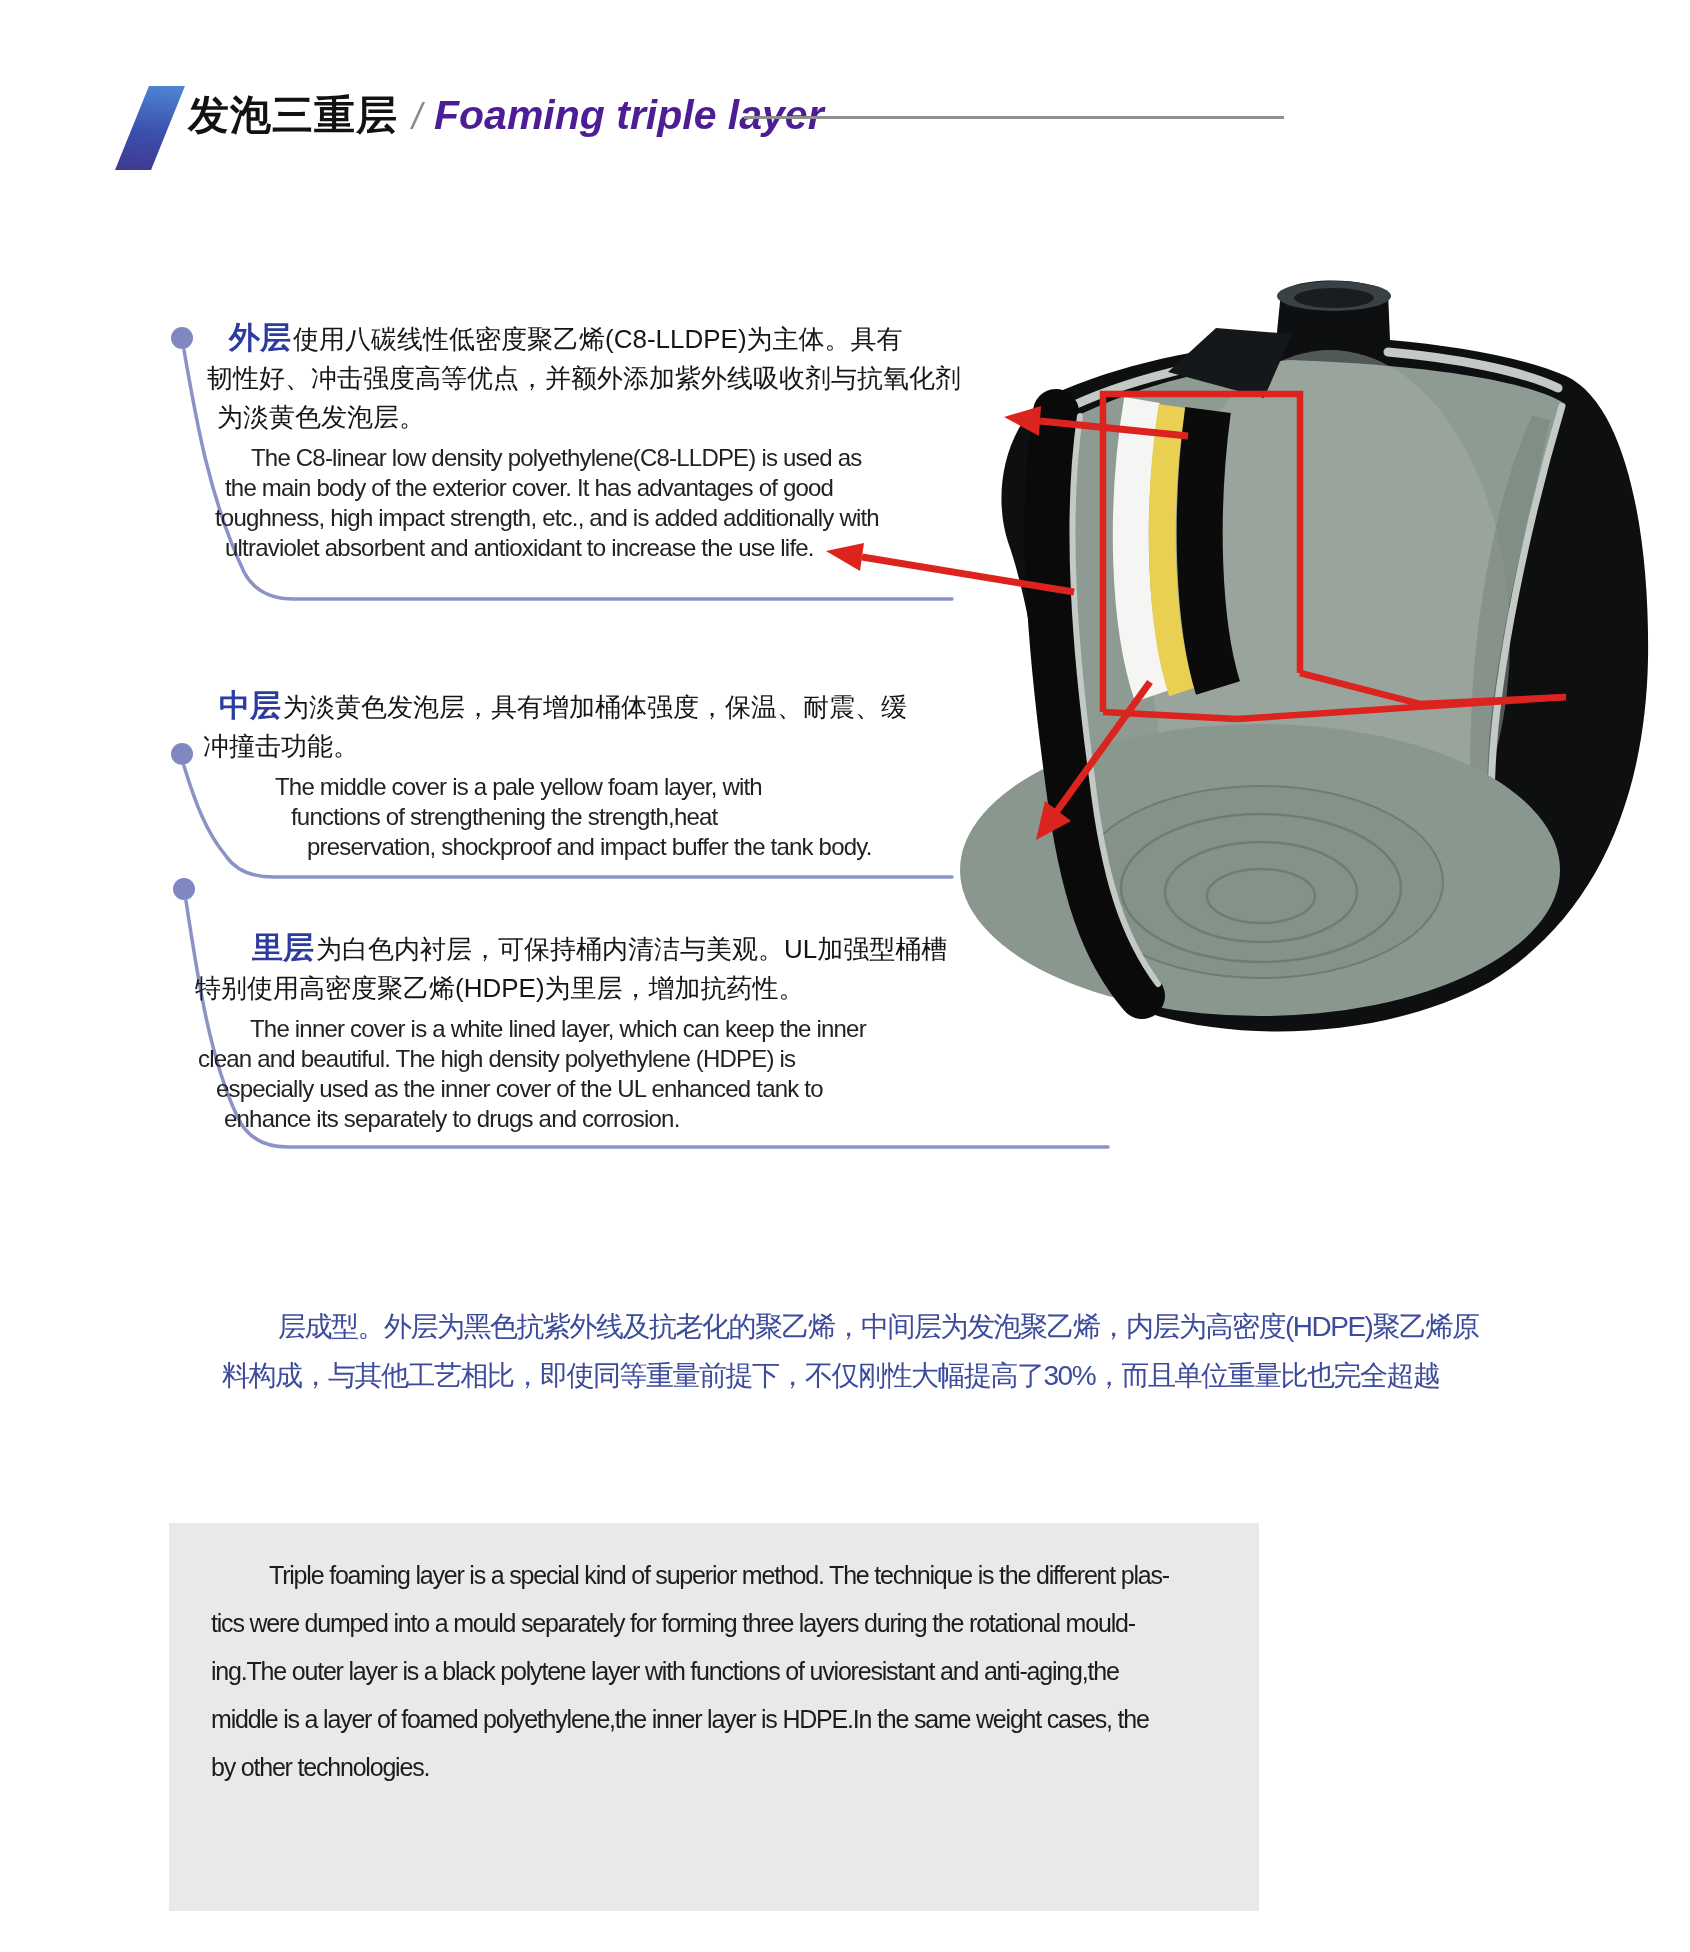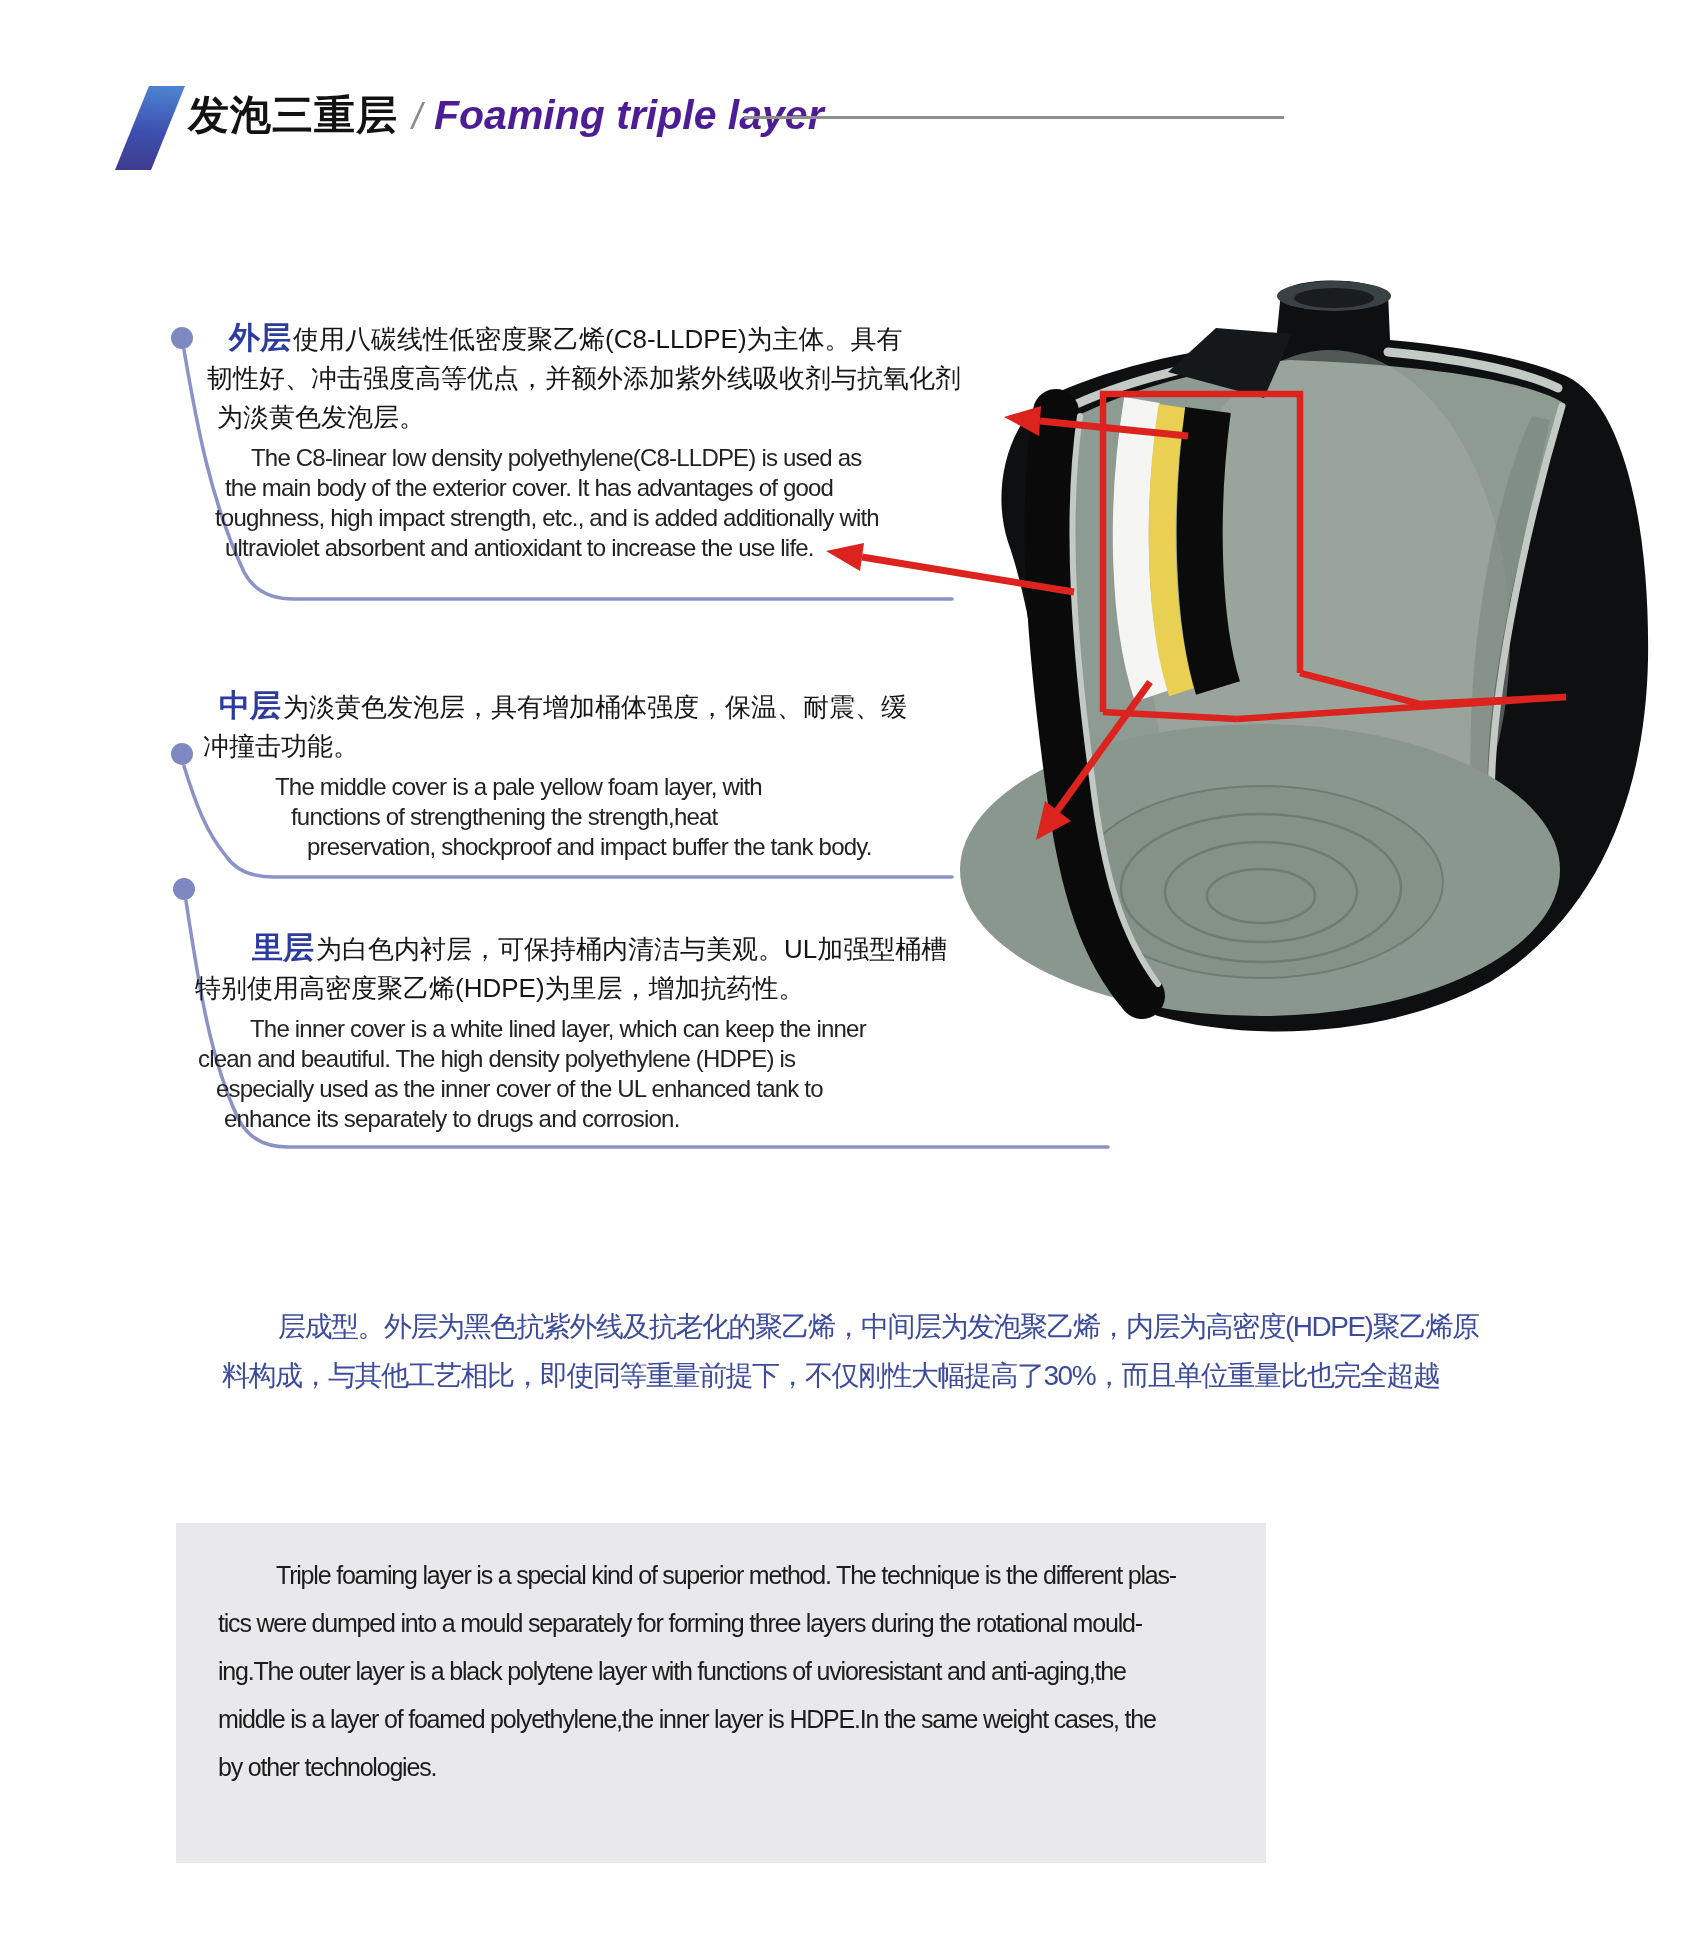"Triple foaming layer is a" .en-box { height: 340px -> 388px; left: 176px -> 169px }
